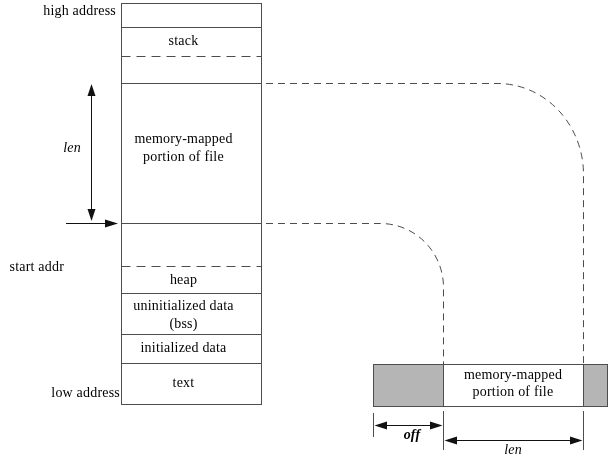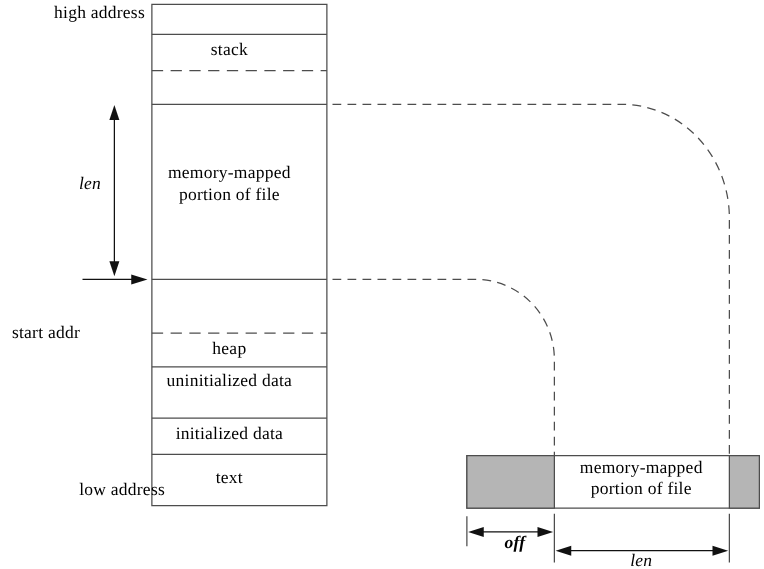"(bss)" div { html: none -> <div>(bss)</div> }
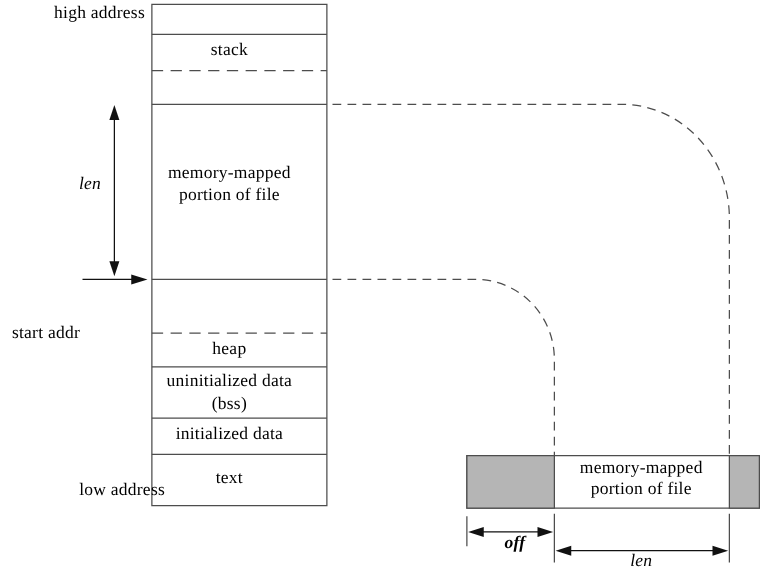"low address" div.lbl { left: 16px -> 4px }
